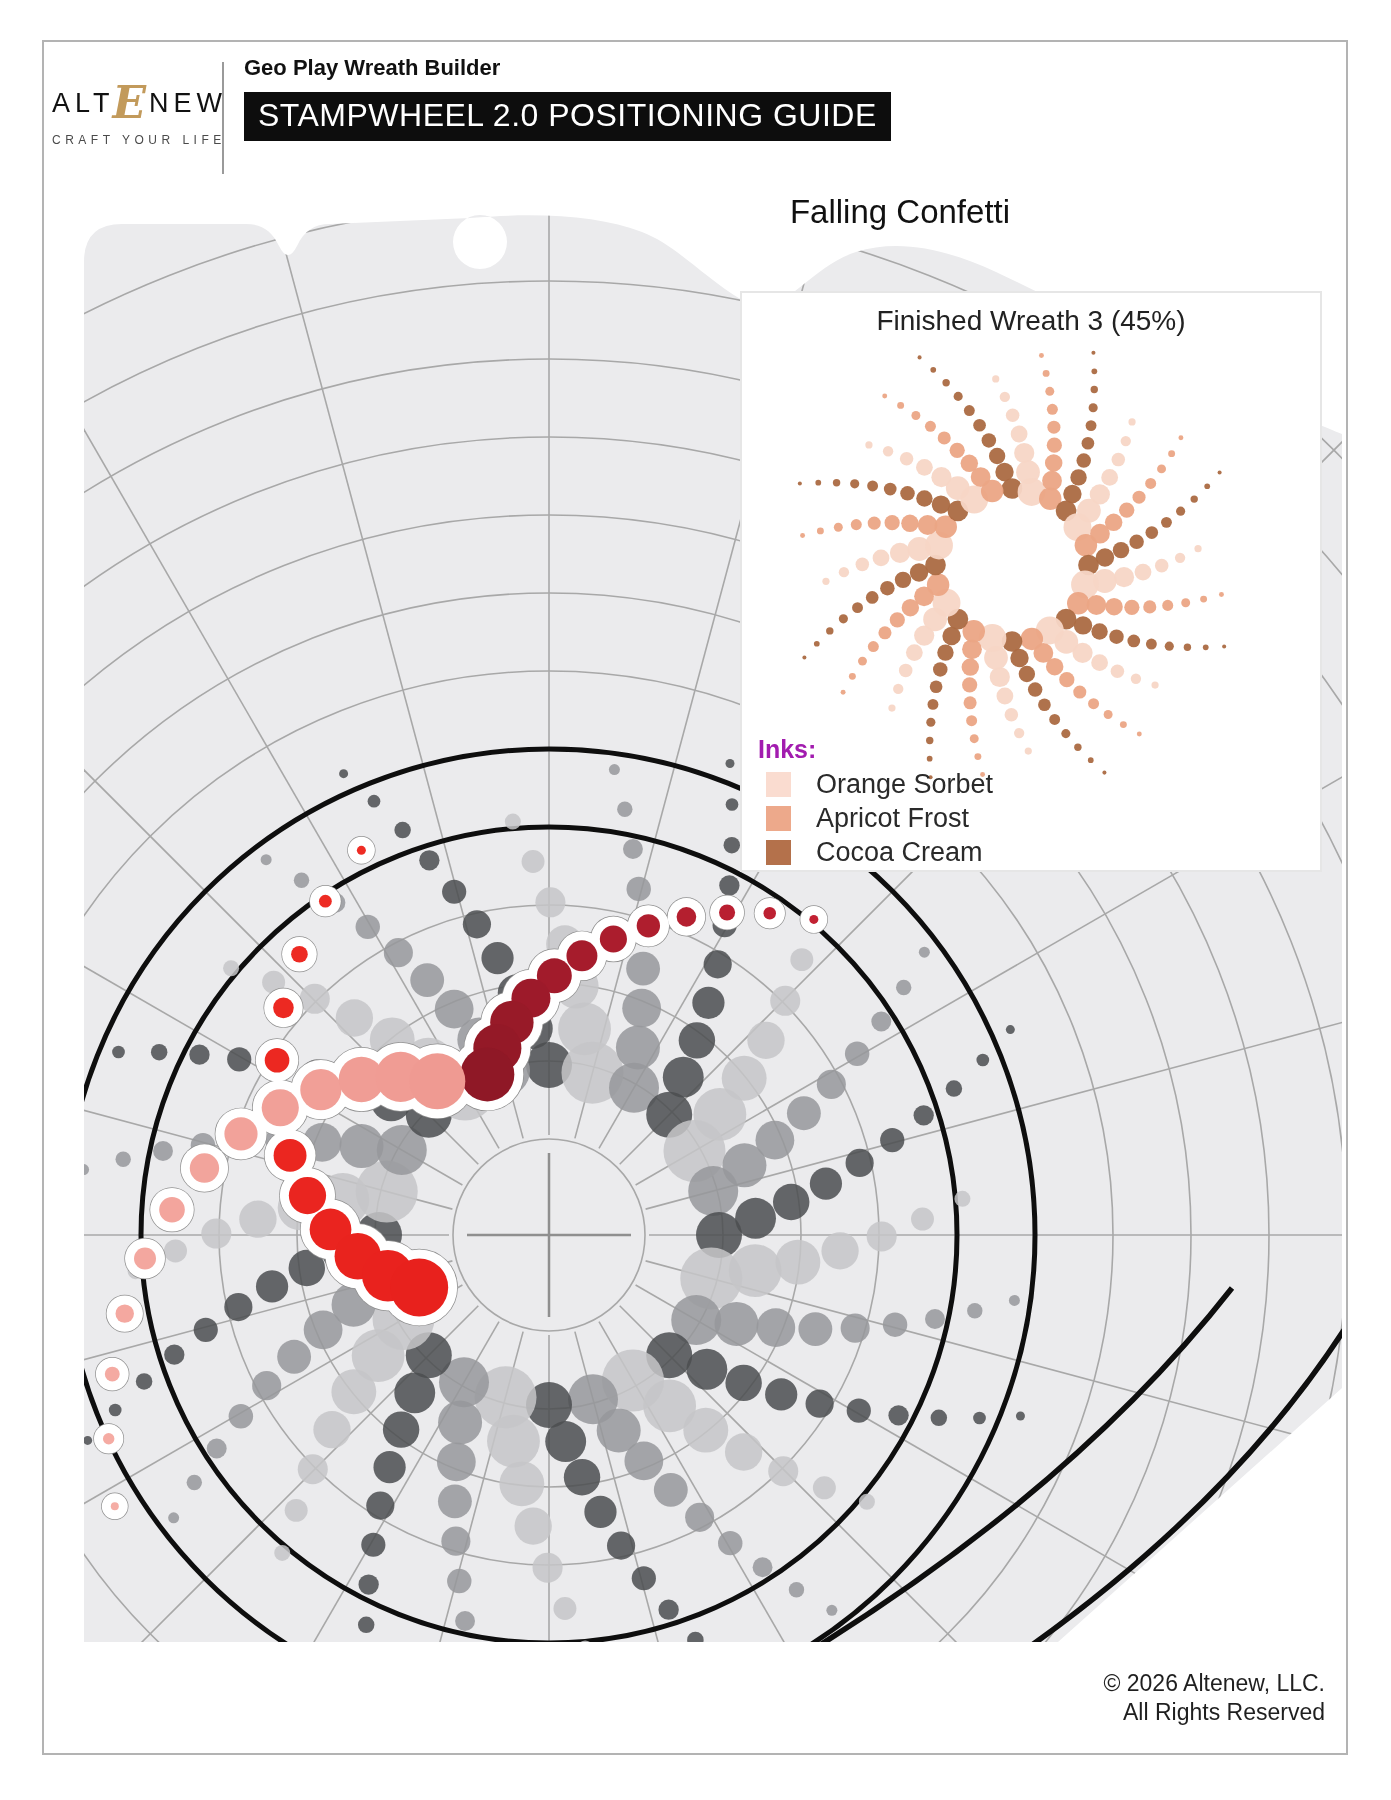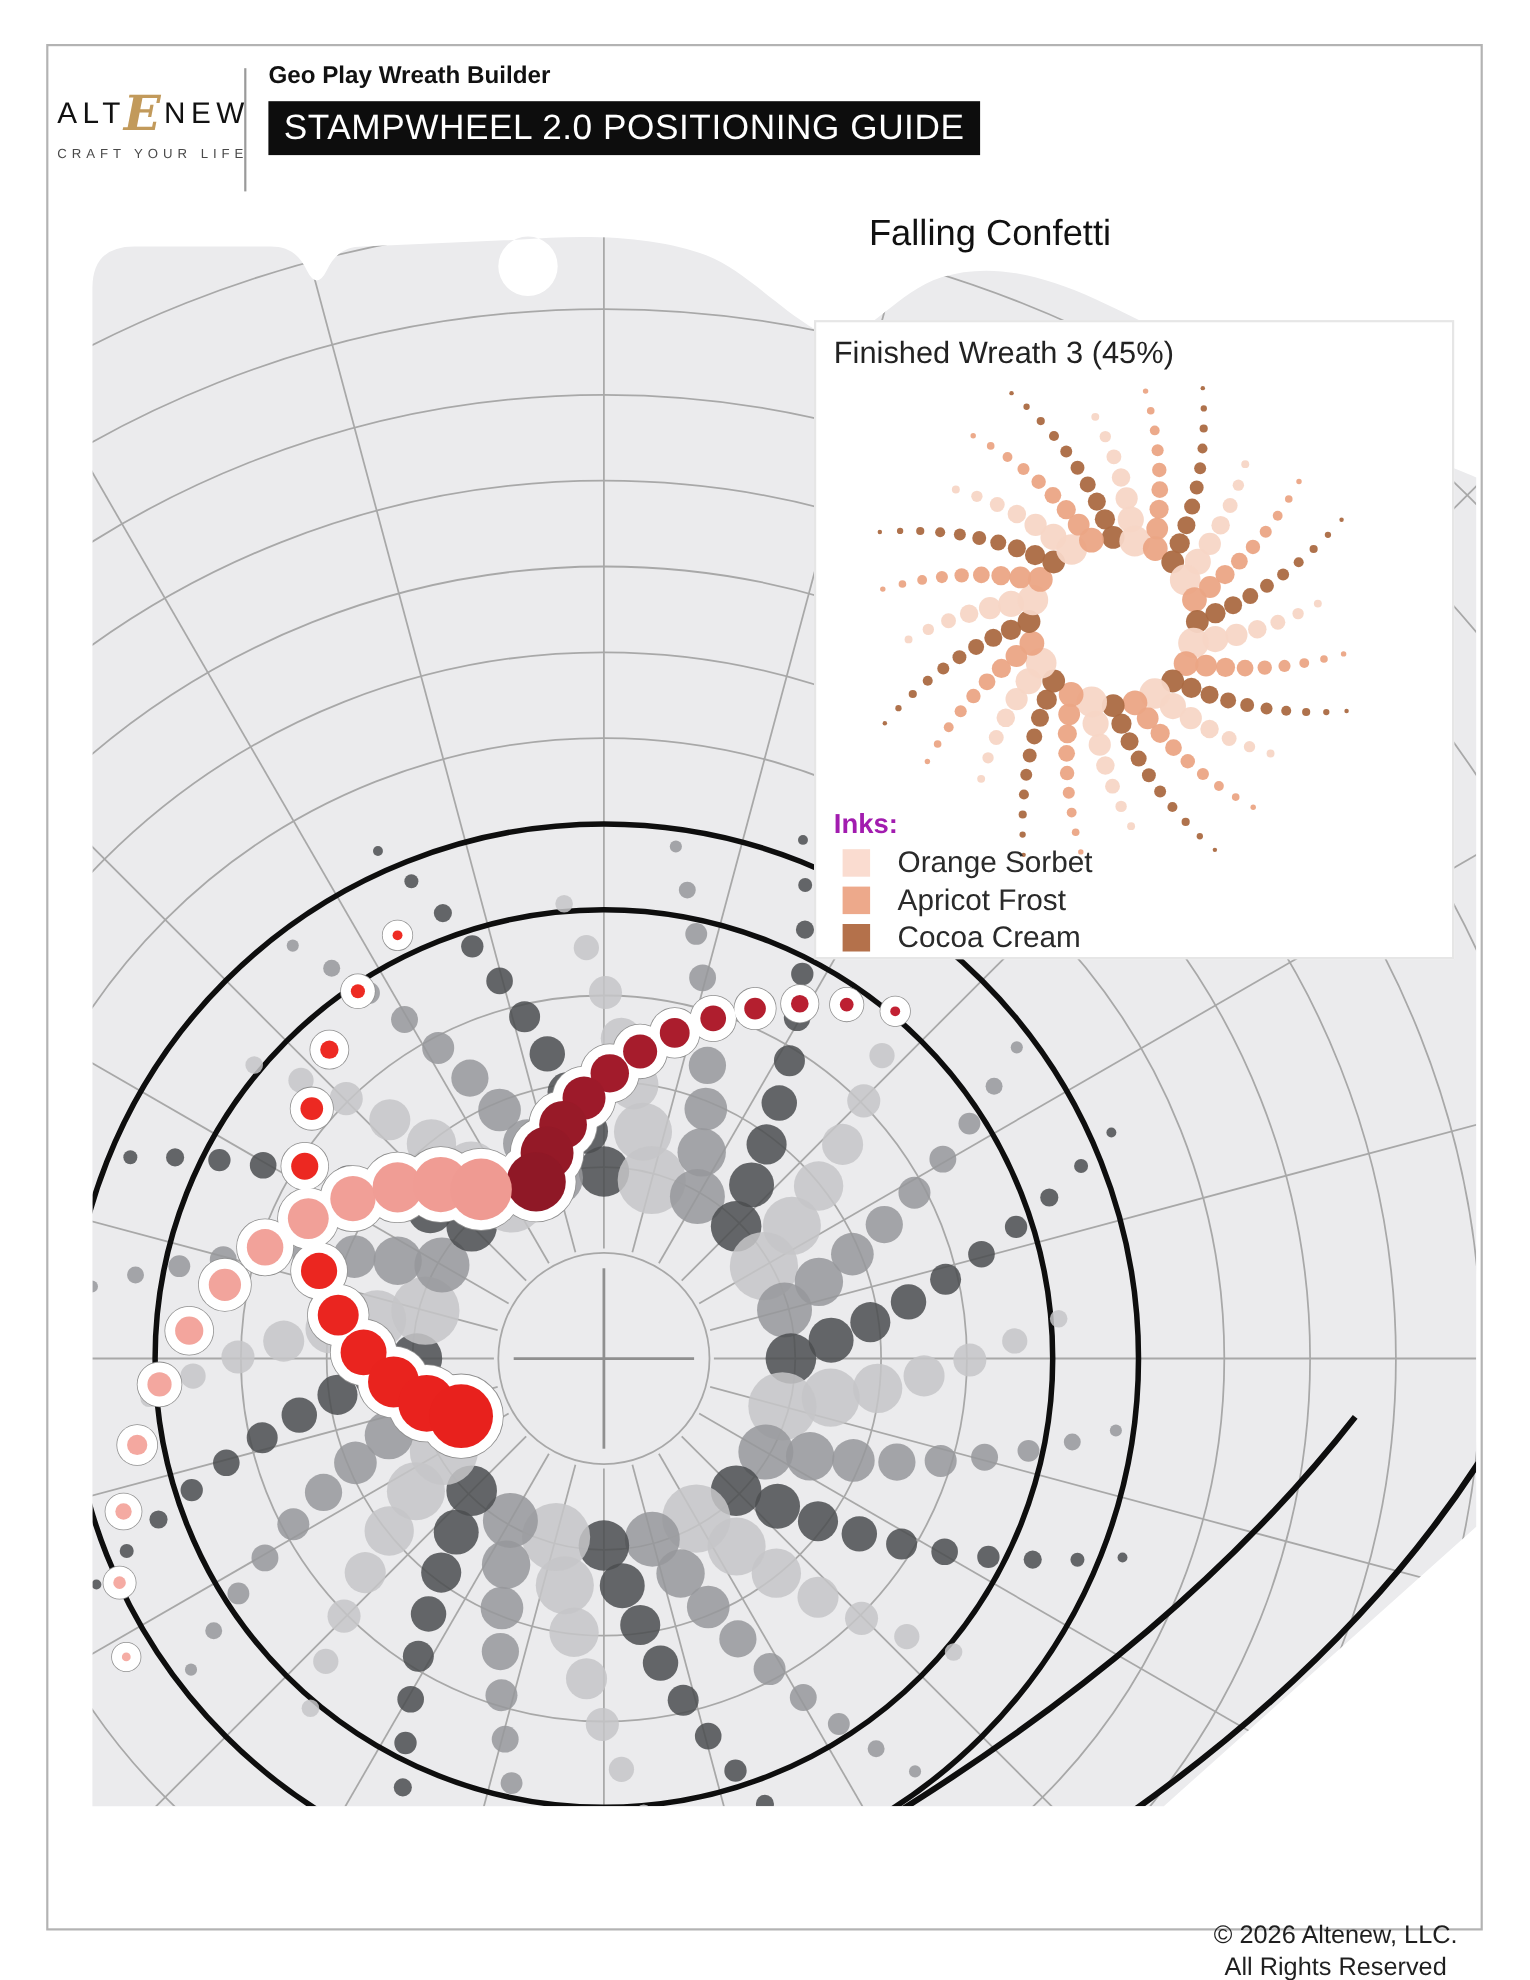"Finished Wreath 3 (45%)" .inset-title { padding-left: 16px -> none; text-align: none -> center }
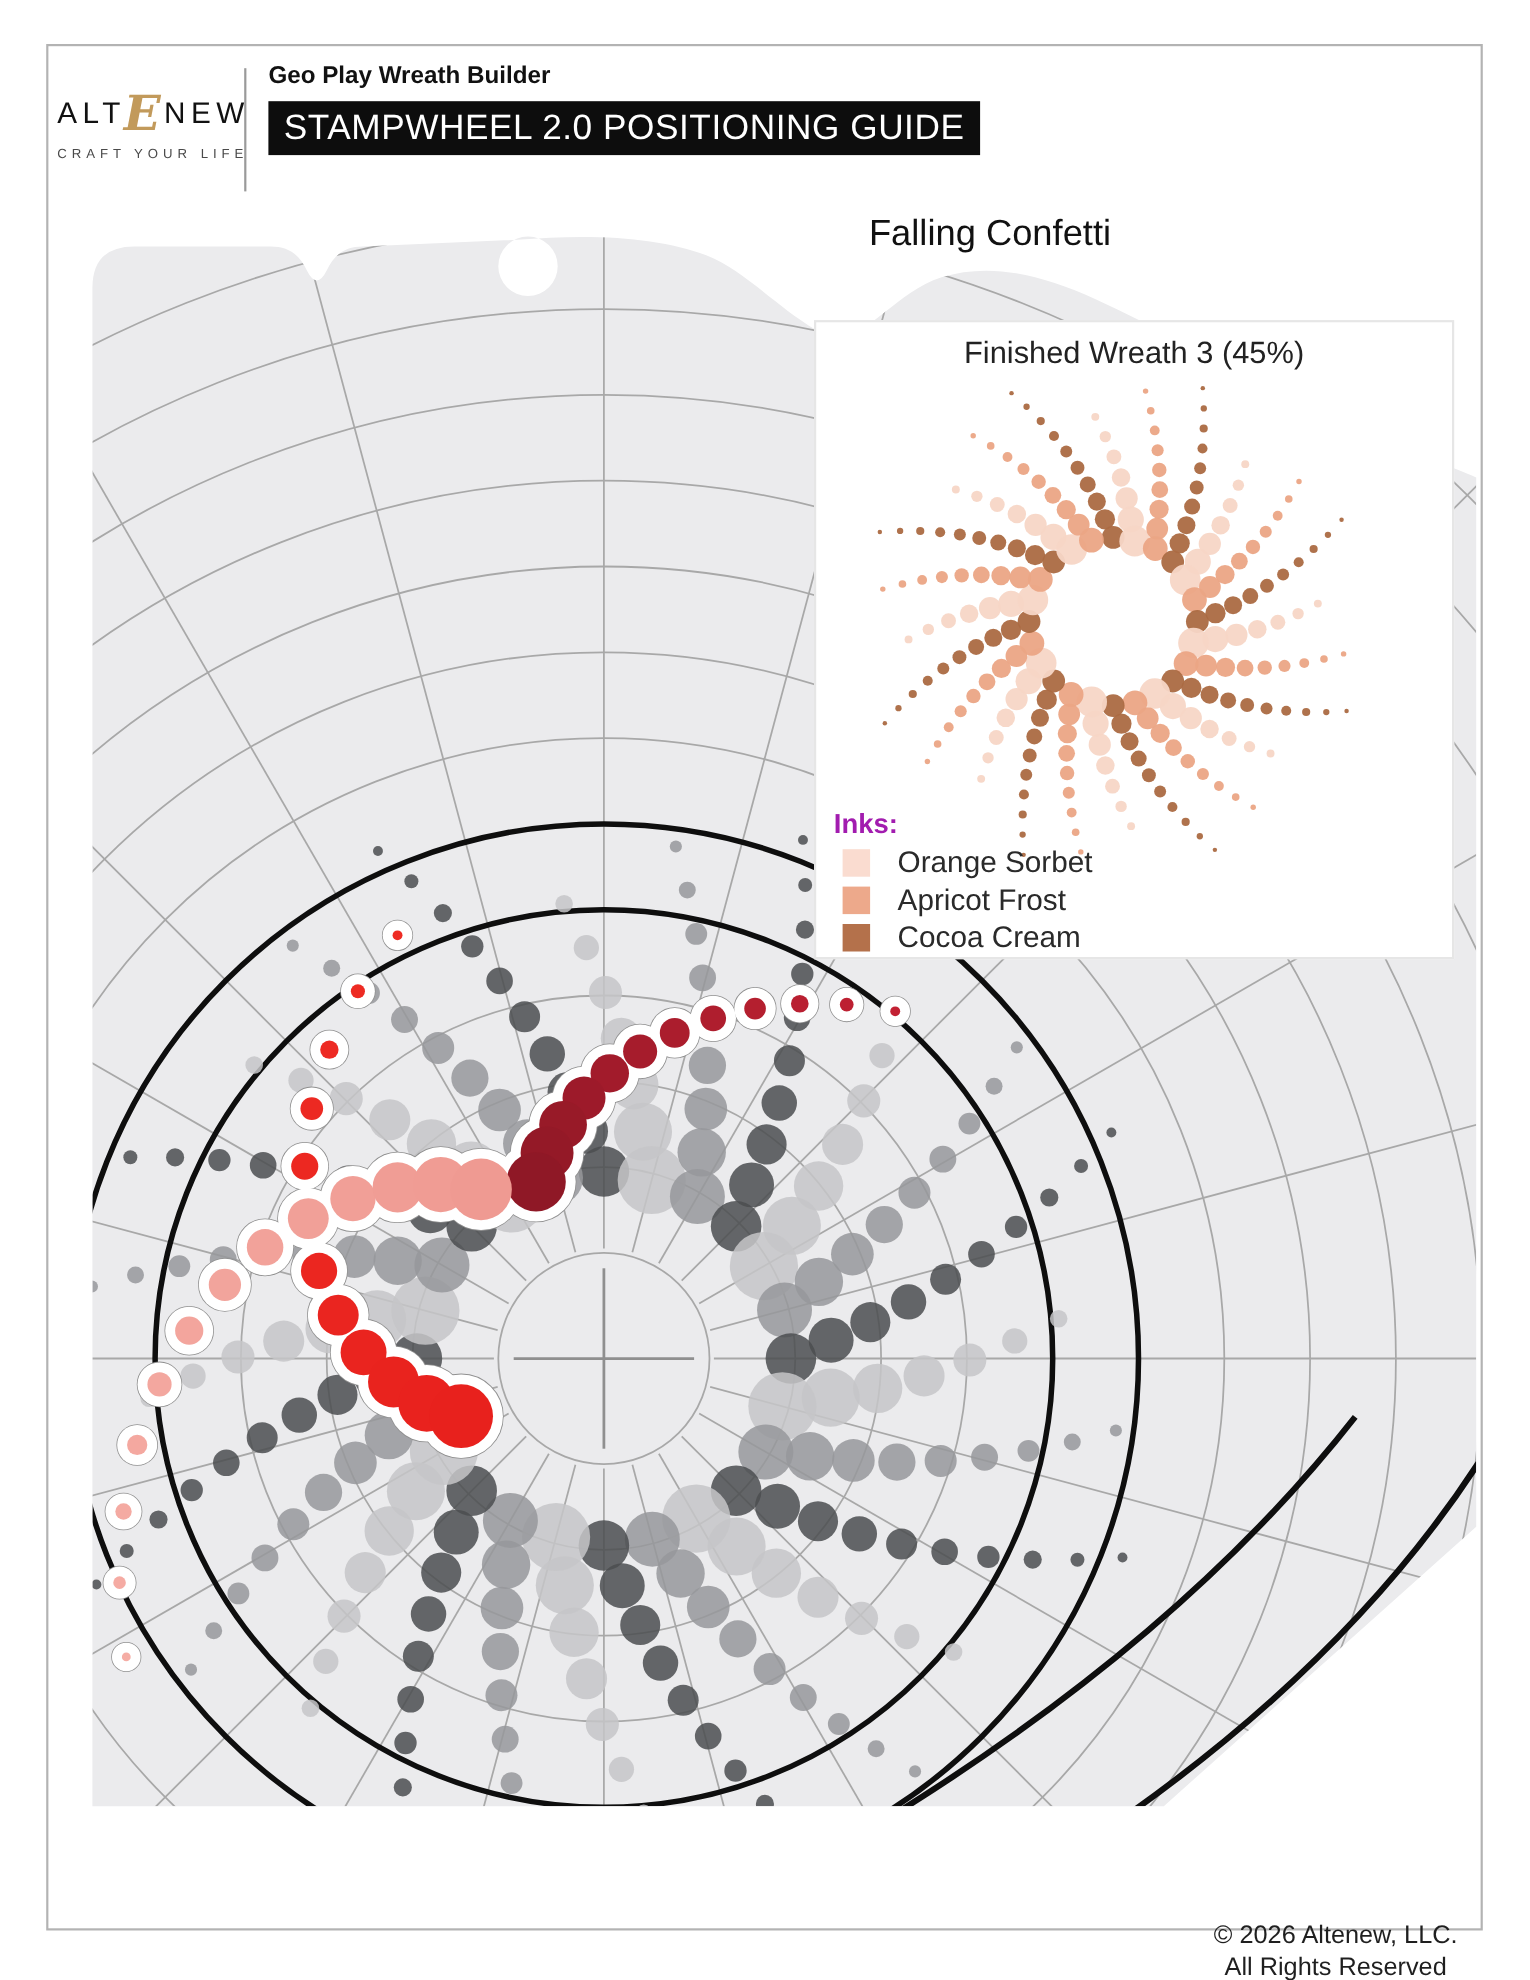"© 2026 Altenew, LLC." .copyright { text-align: center -> right; top: 1744px -> 1669px }
